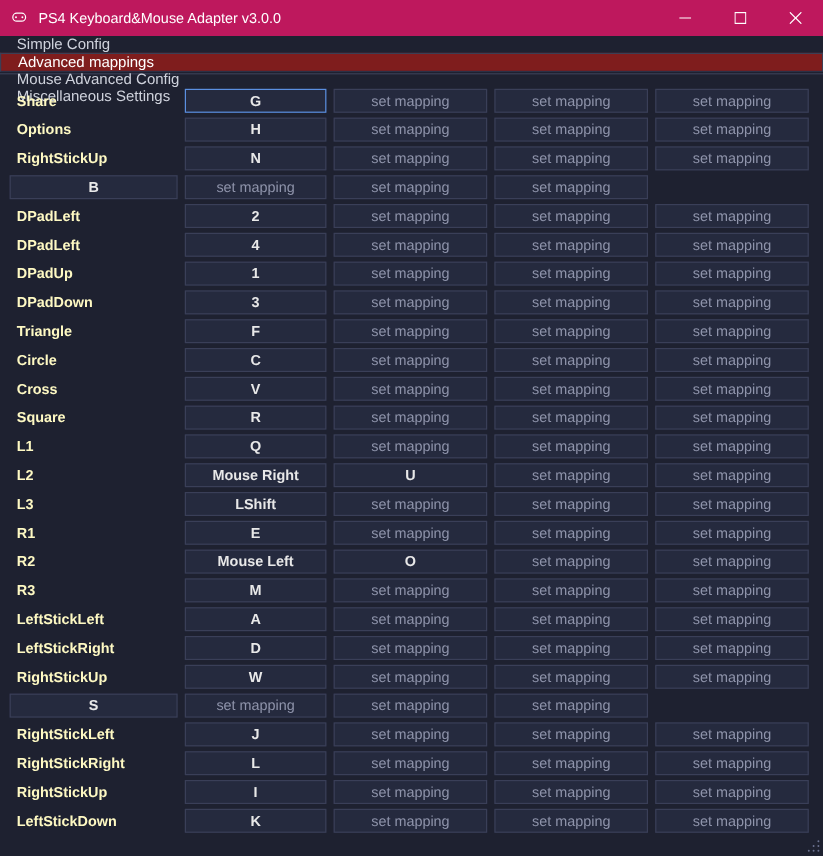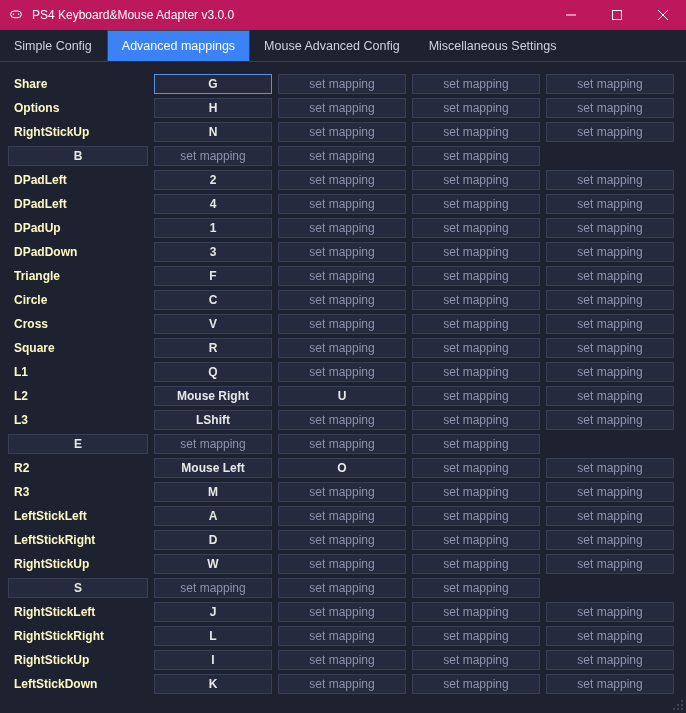"Simple Config" .tabs { flex-direction: none -> column }
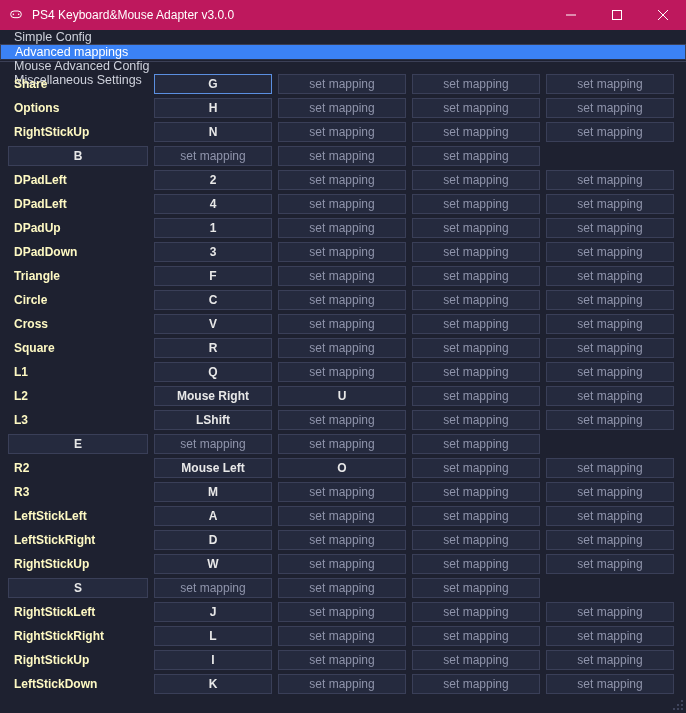"Advanced mappings" .tab.active { background: #3b82f6 -> #7f1d1d }
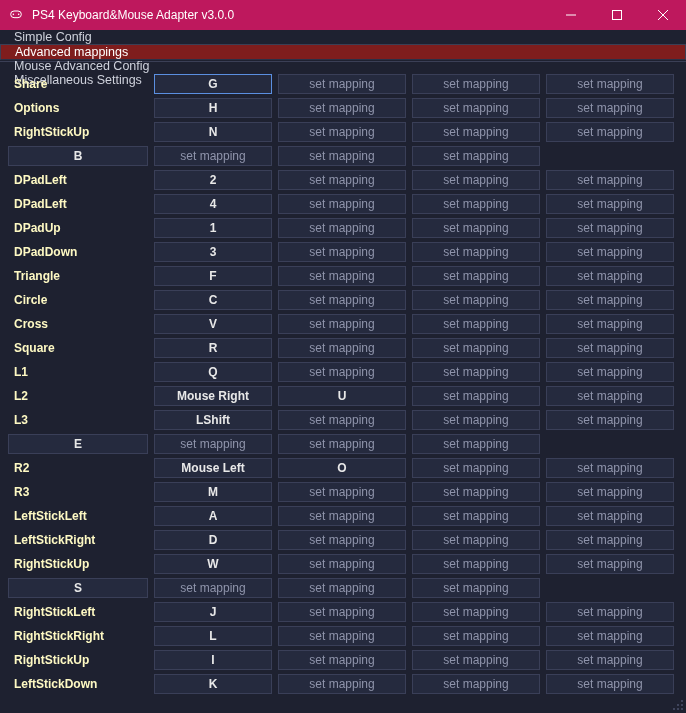"R1" div.row-label { html: none -> <div>R1</div> }
